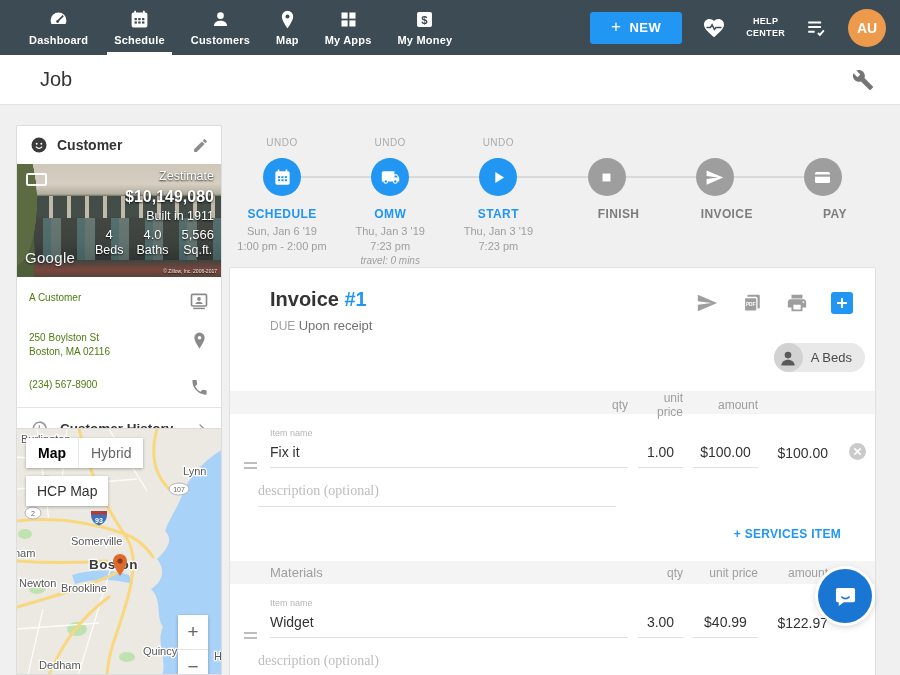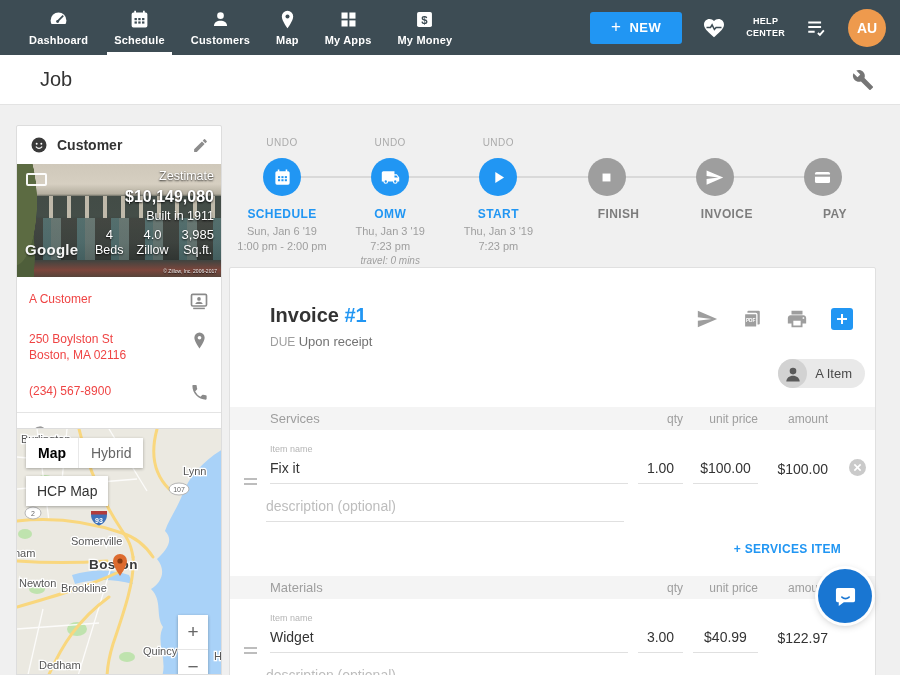"3,985" div.v { text: 3,985 -> 5,566 }
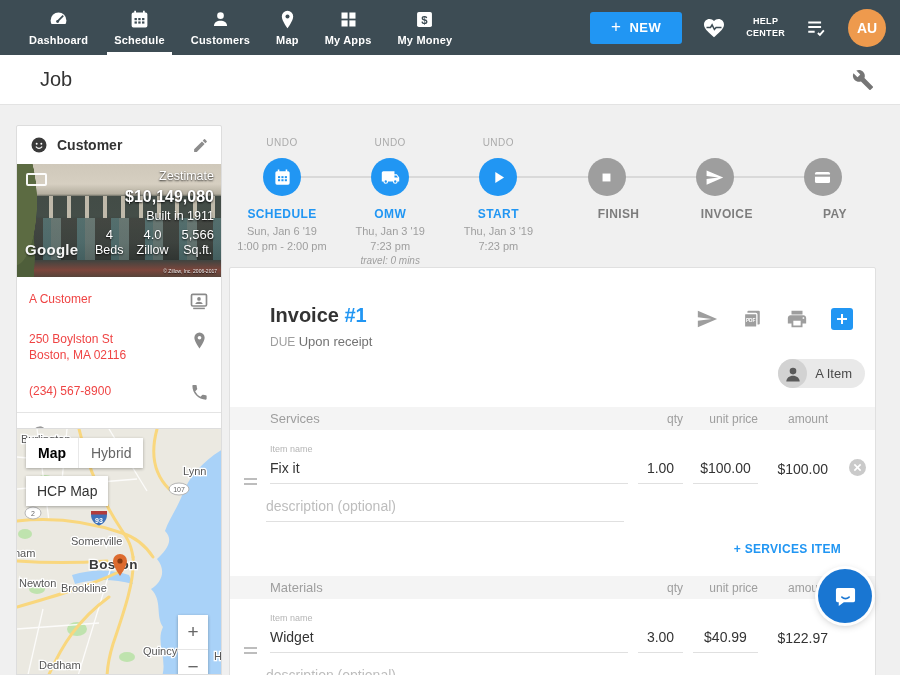"Google" .sv-google { bottom: 19px -> 11px; font-weight: bold -> none }
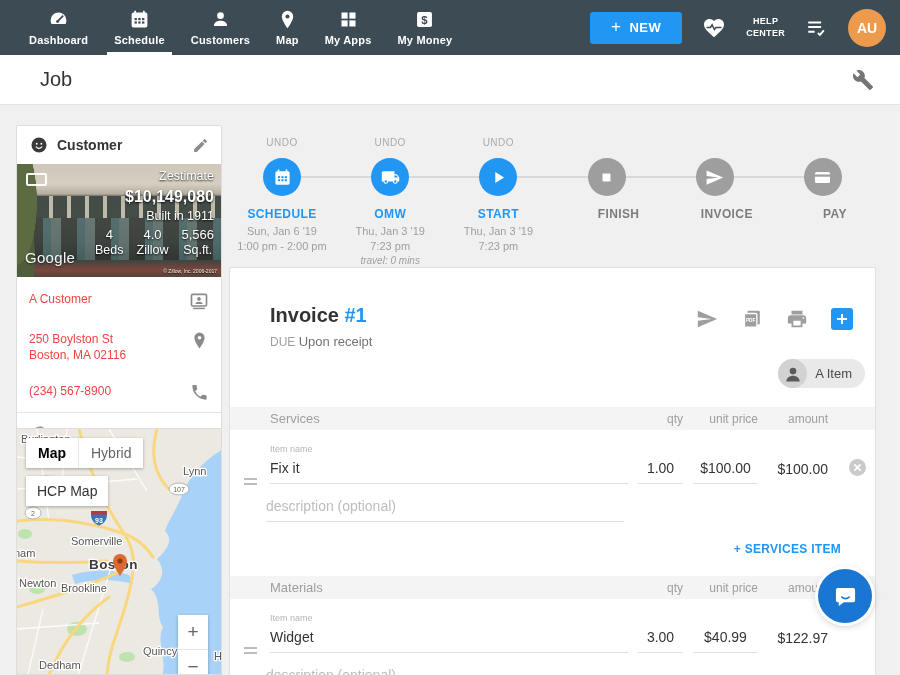"Zillow" div.l { text: Zillow -> Baths }
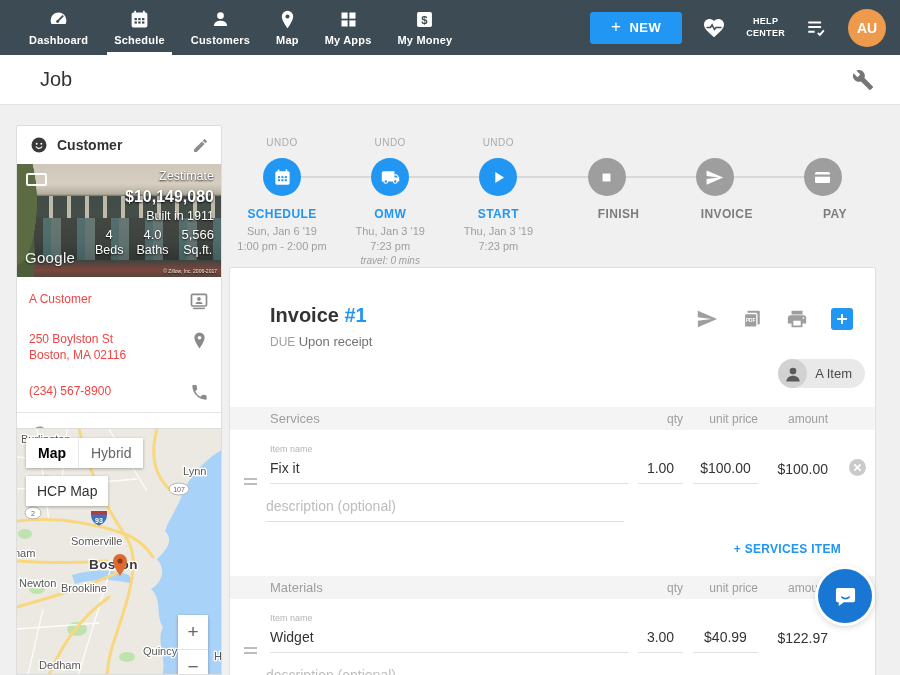"A Customer" .cust-row .txt { color: #ef4444 -> #4d7c0f; font-size: 12px -> 10px }
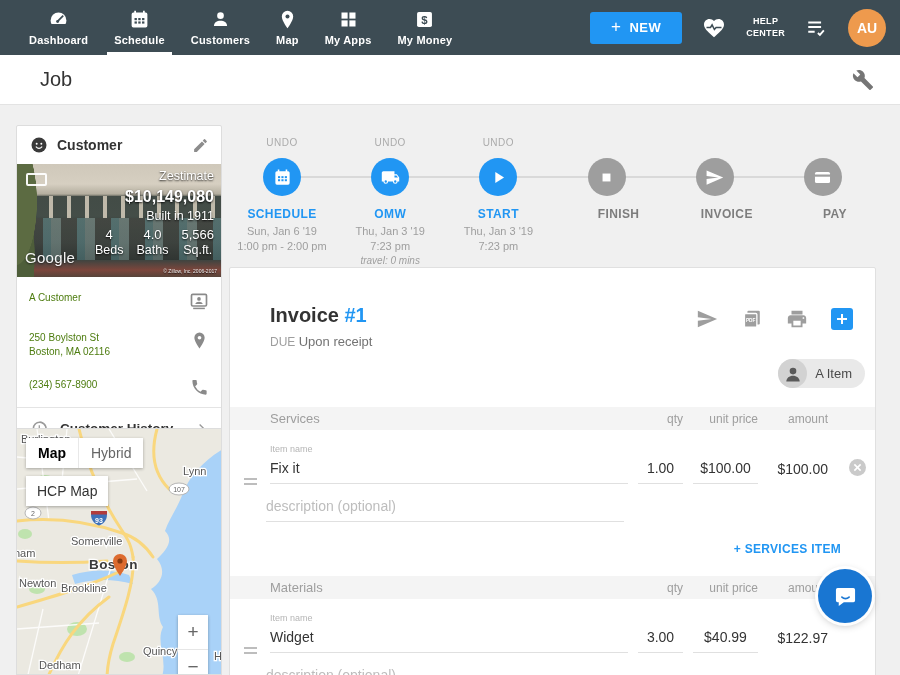"Invoice #1" .inv-head { padding: 36px 22px 0 40px -> 20px 22px 0 40px }
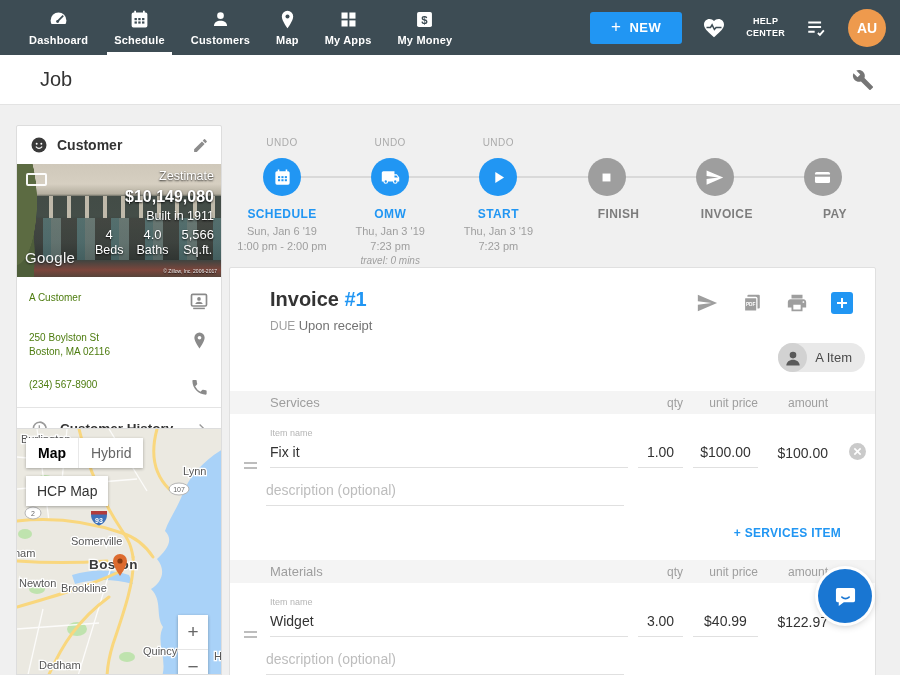"A Item" span.cname { text: Item -> Beds }
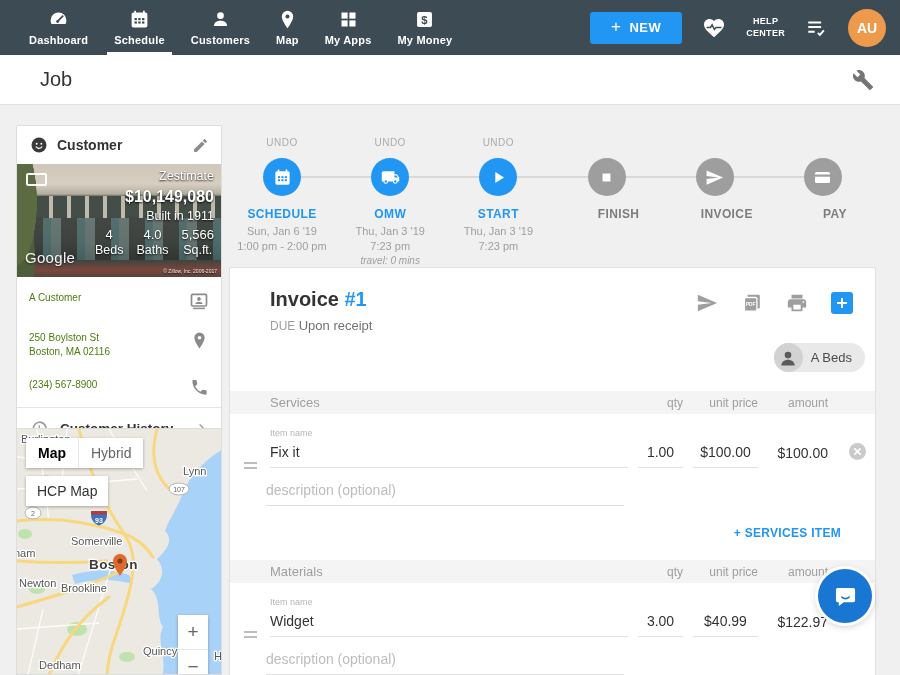"Services" span.s-title { html: <span>Services</span> -> none }
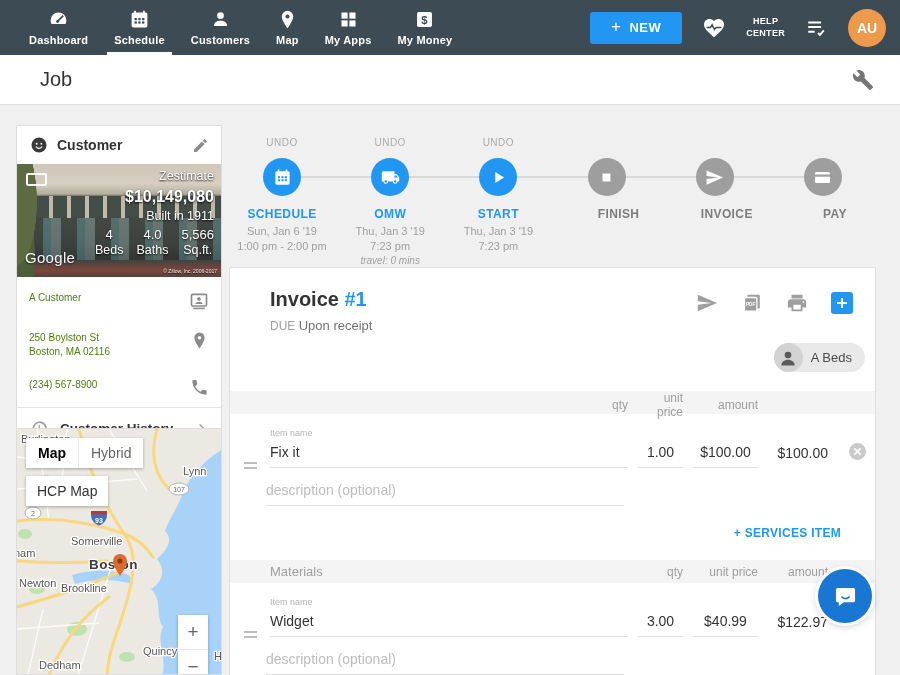"description (optional)" .desc-row { font-family: none -> Liberation Serif, serif; padding-left: 36px -> 28px }
